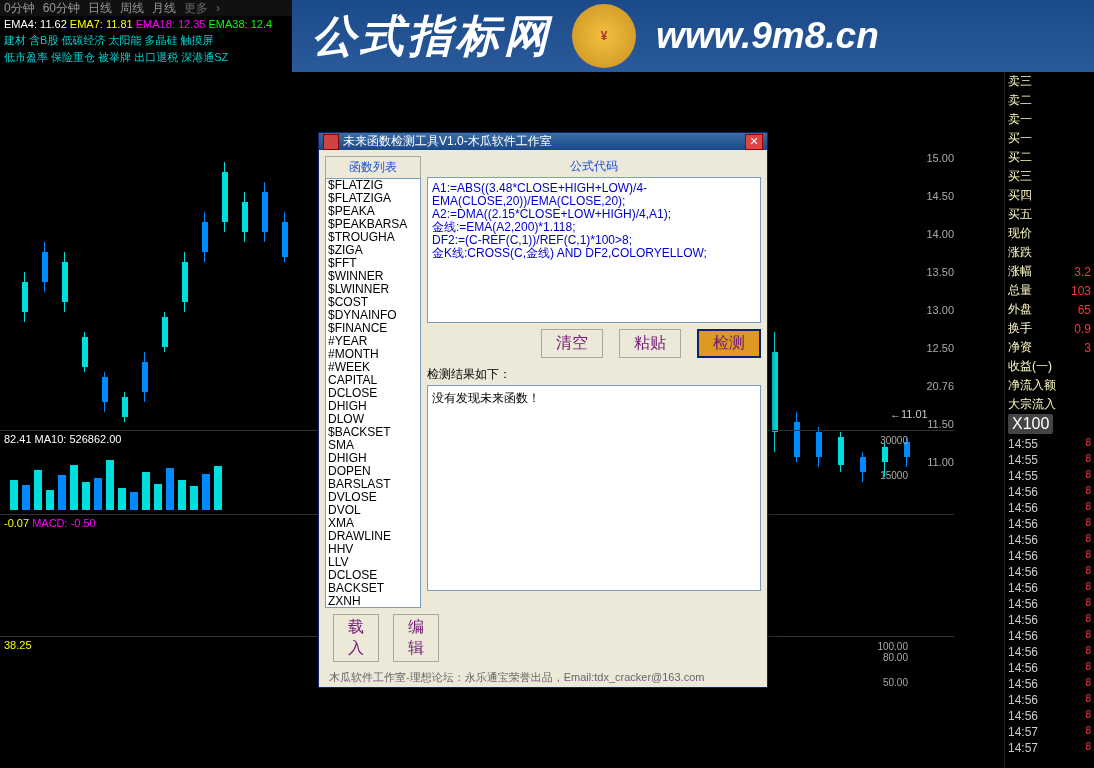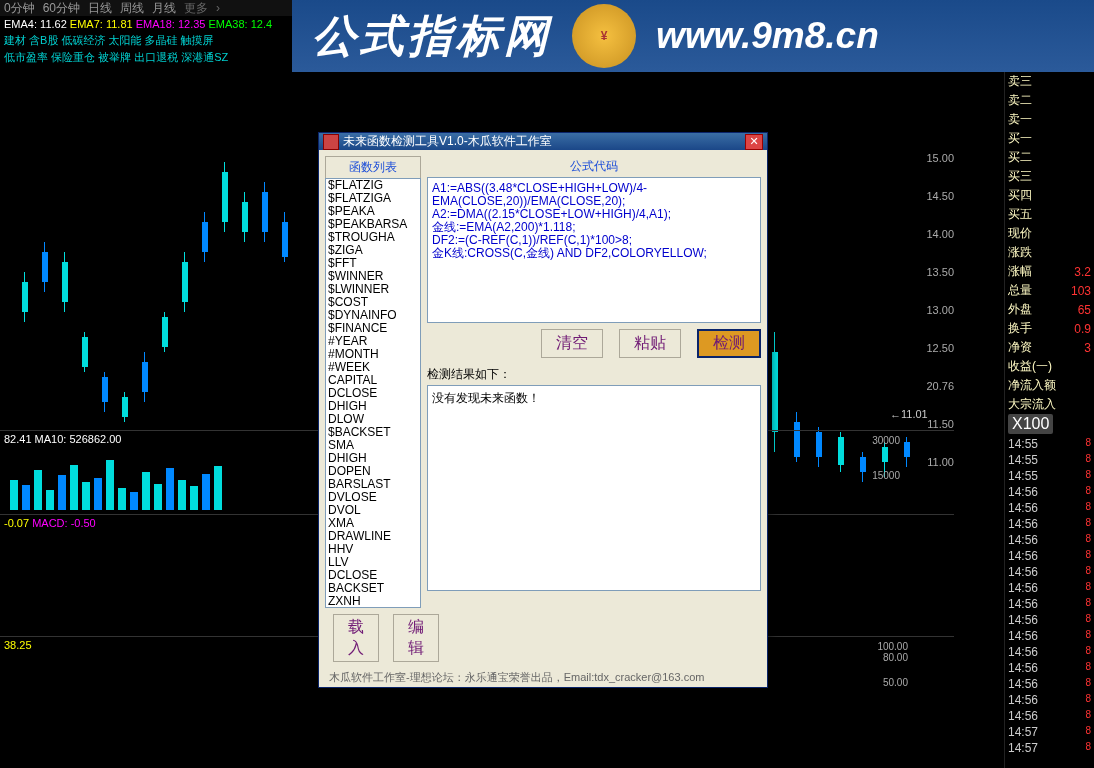"30000" .sub1-yaxis { right: 54px -> 46px }
